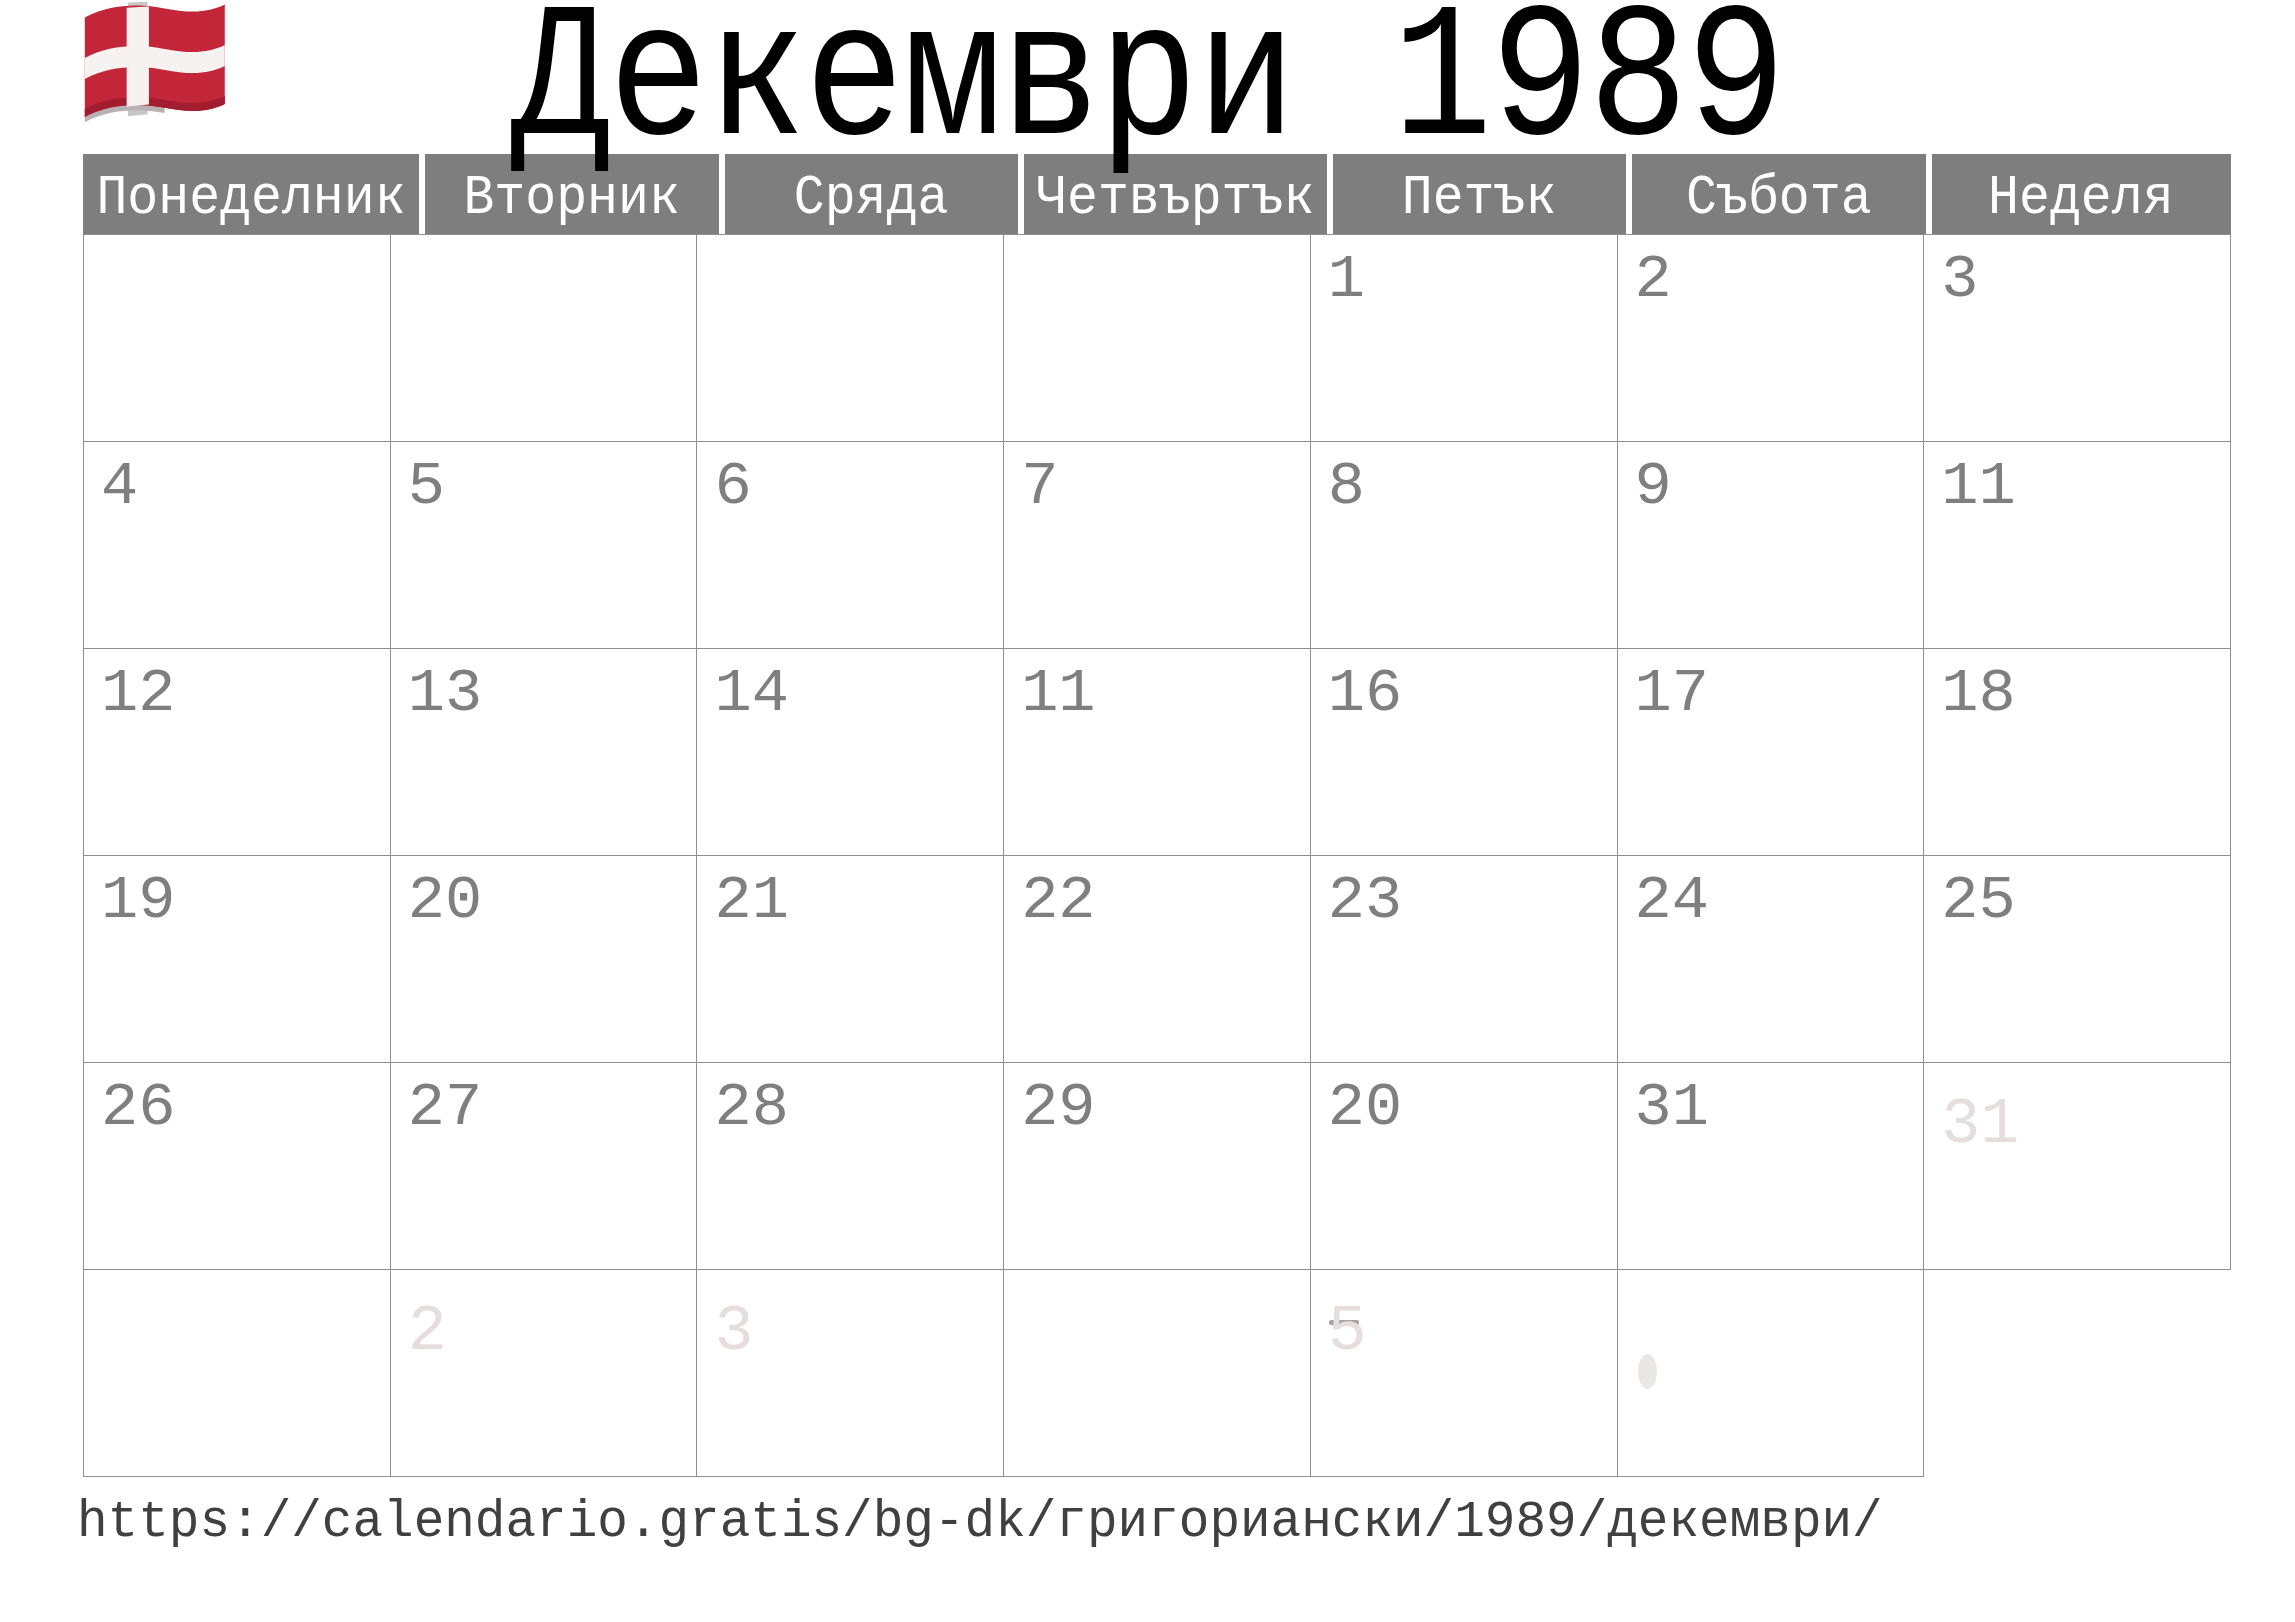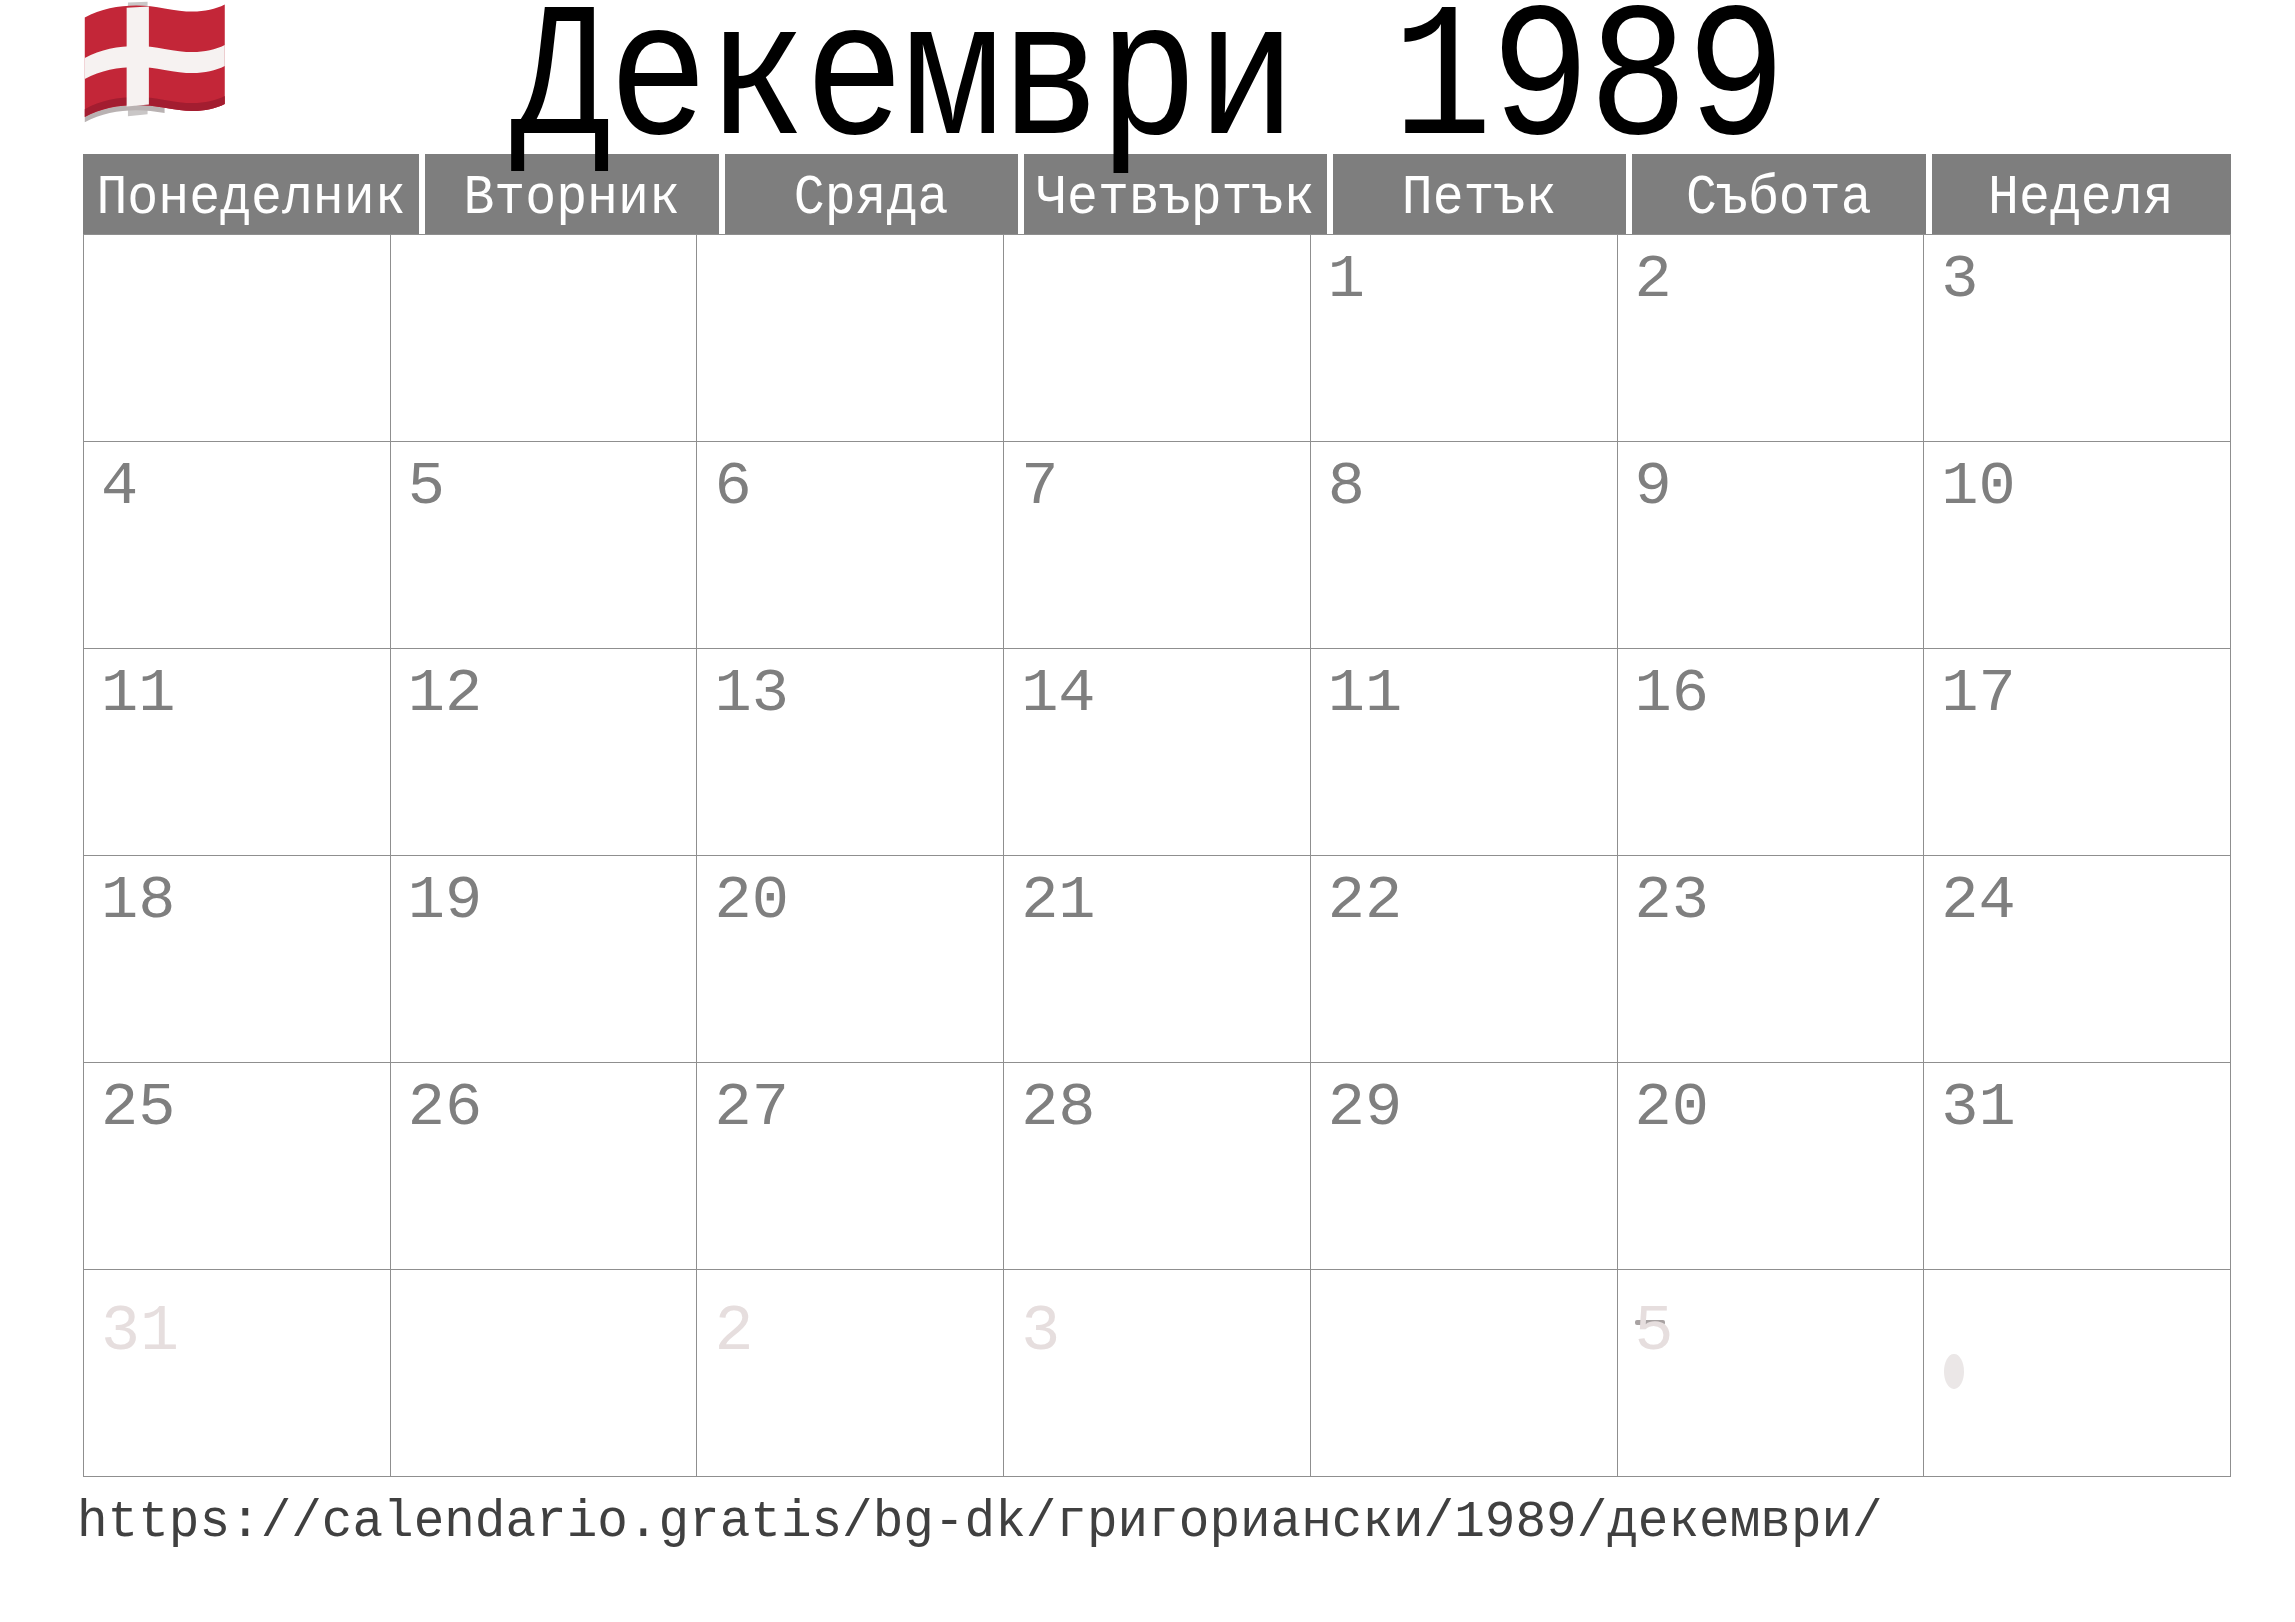"10" div.cell { html: <div> <span>10</span> </div> -> none }
